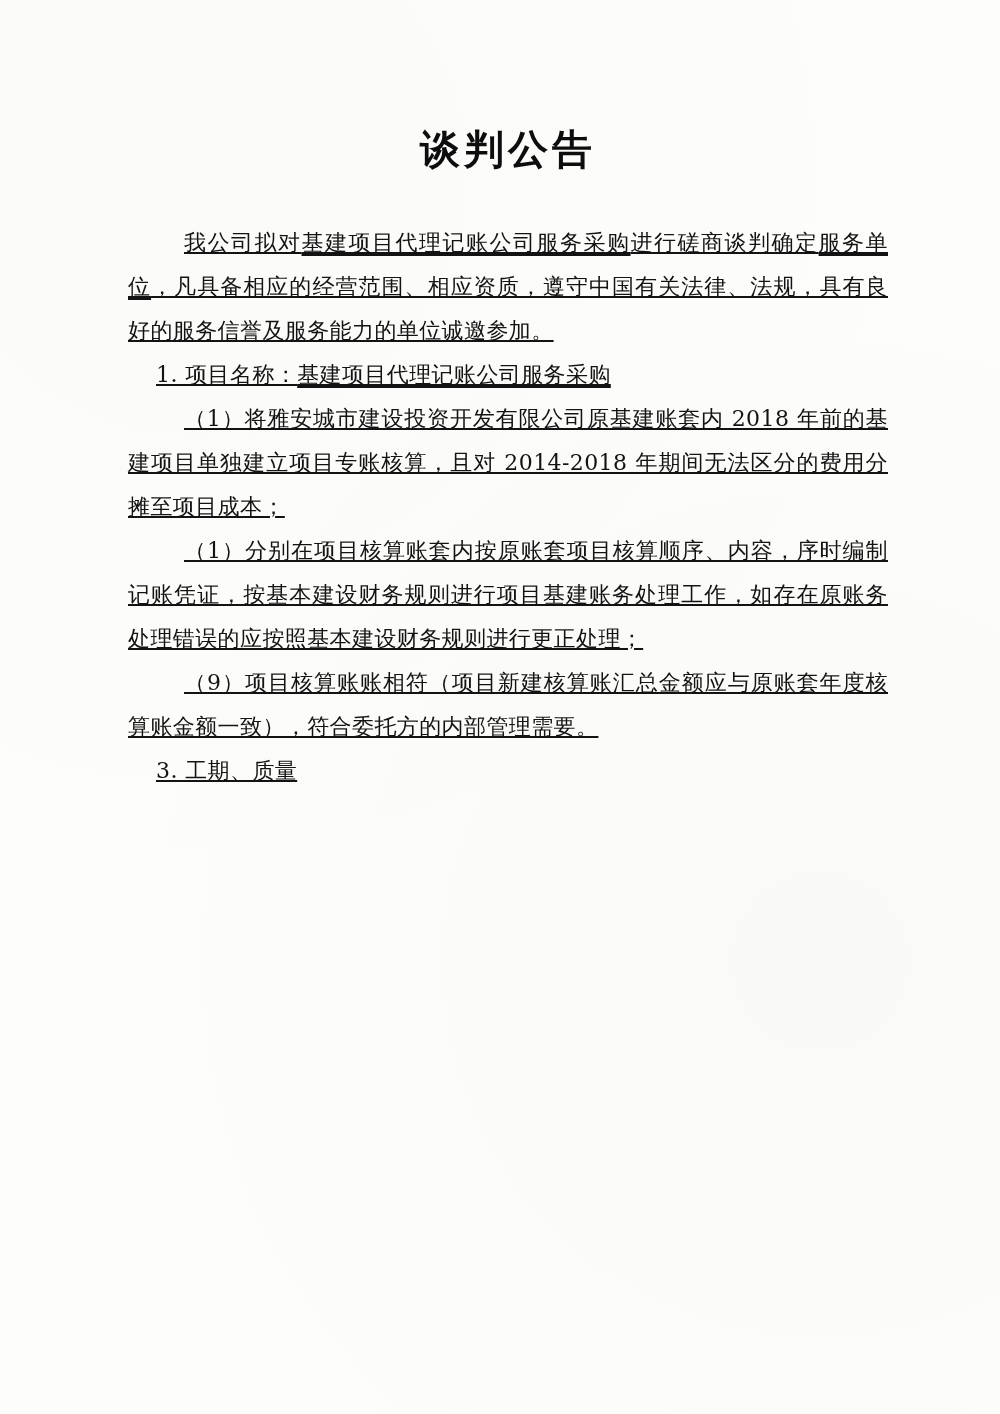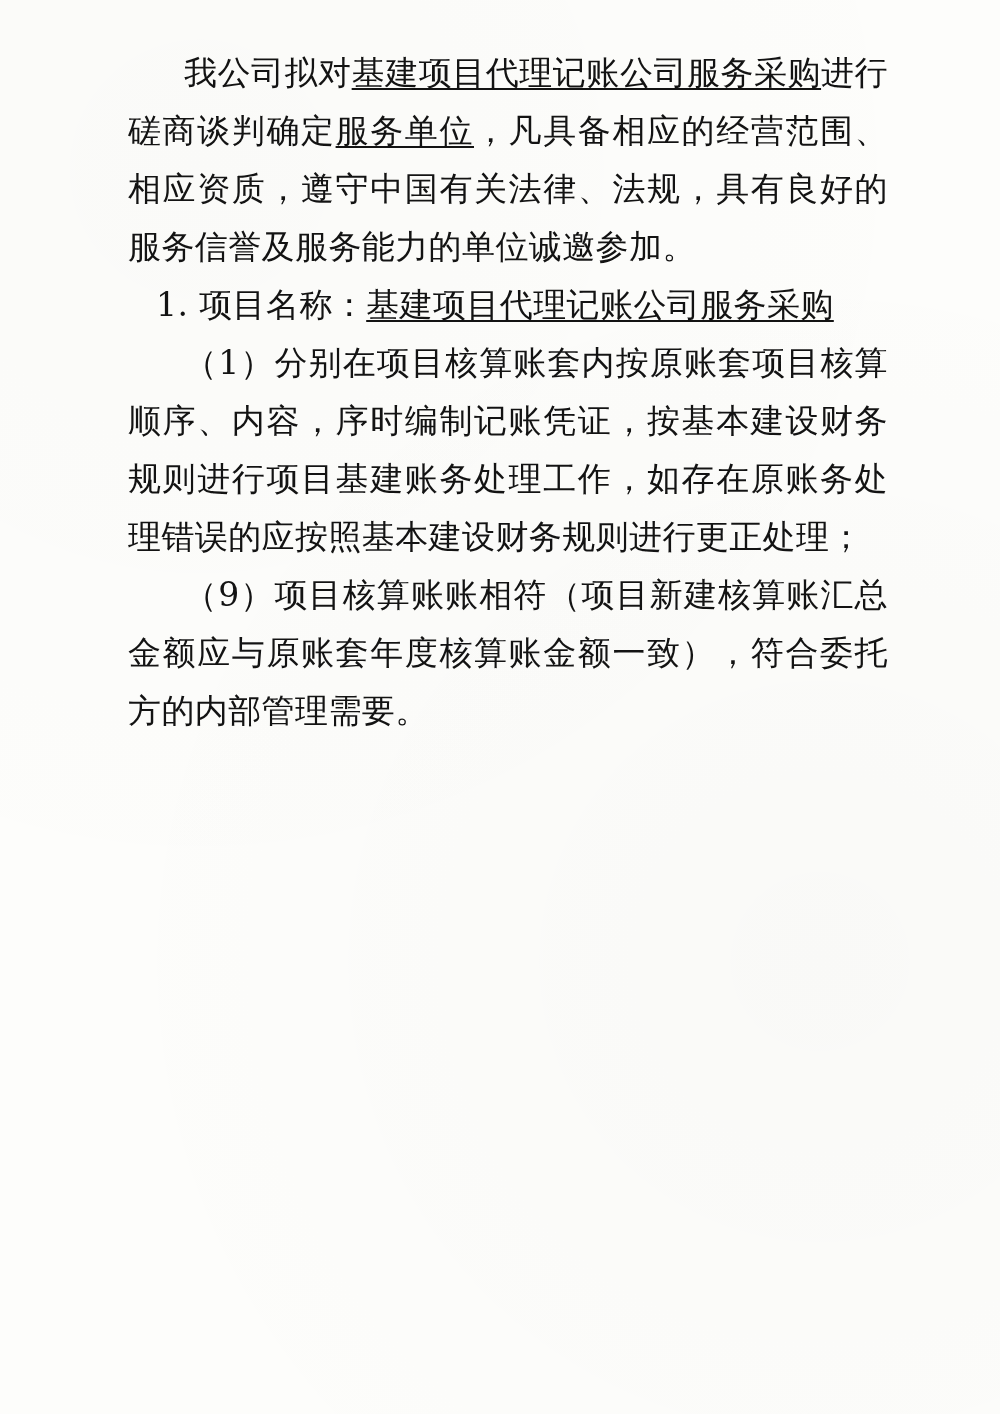"谈判公告" h1.doc-title { html: none -> <h1>谈判公告</h1> }
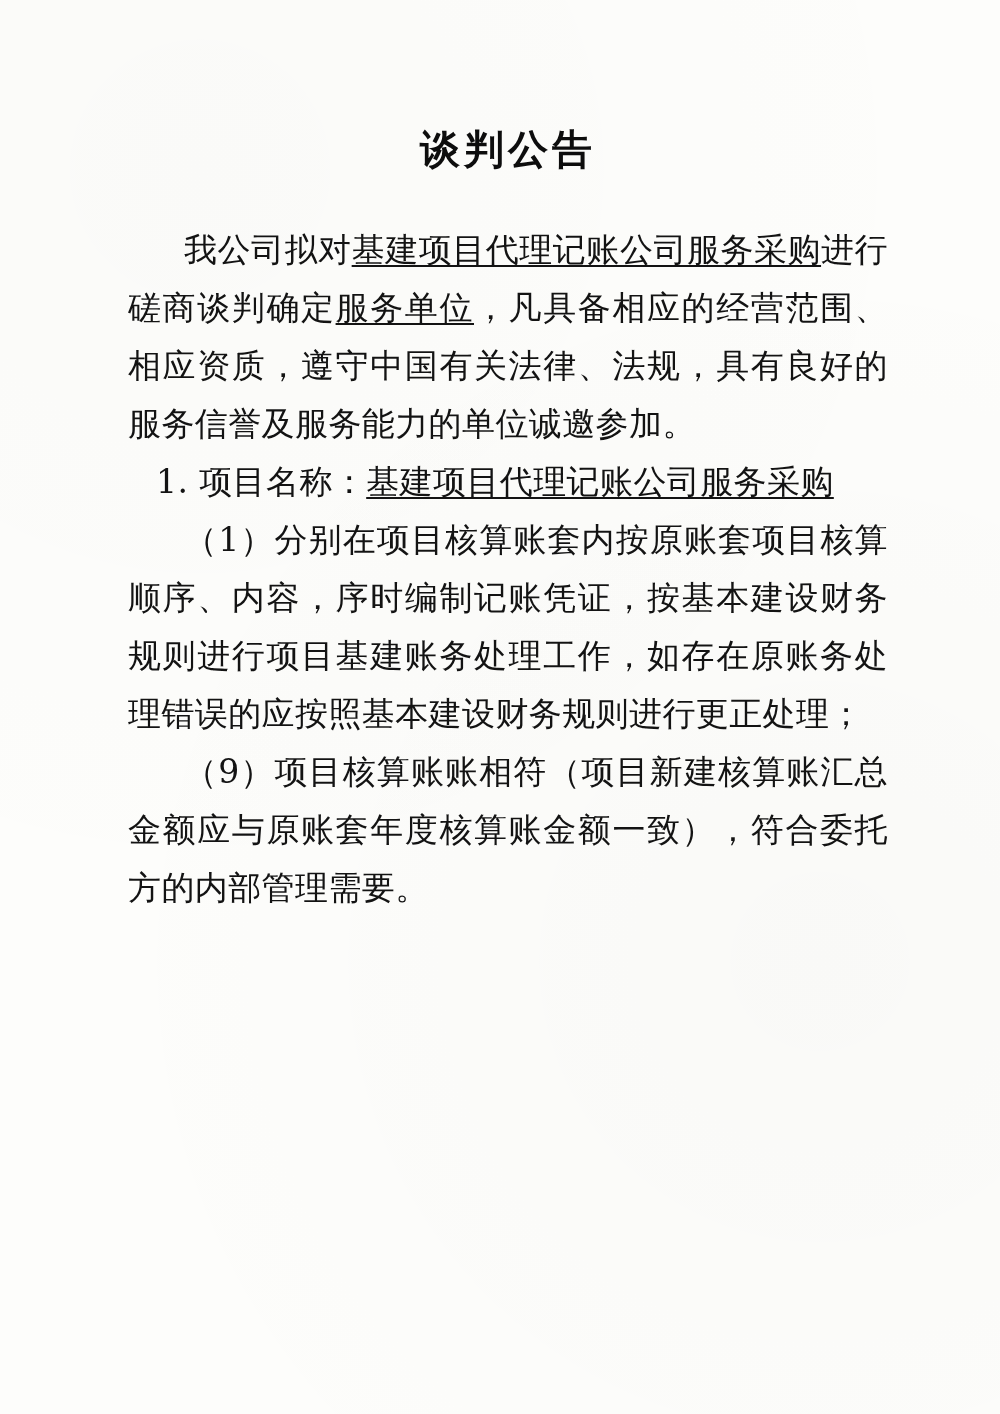"我公司拟对基建项目代理记账公司服务采购进行磋商谈判确定服务单位，凡具备相应的经营" p.para { font-size: 33px -> 22px; line-height: 58px -> 44px; text-decoration: none -> underline }
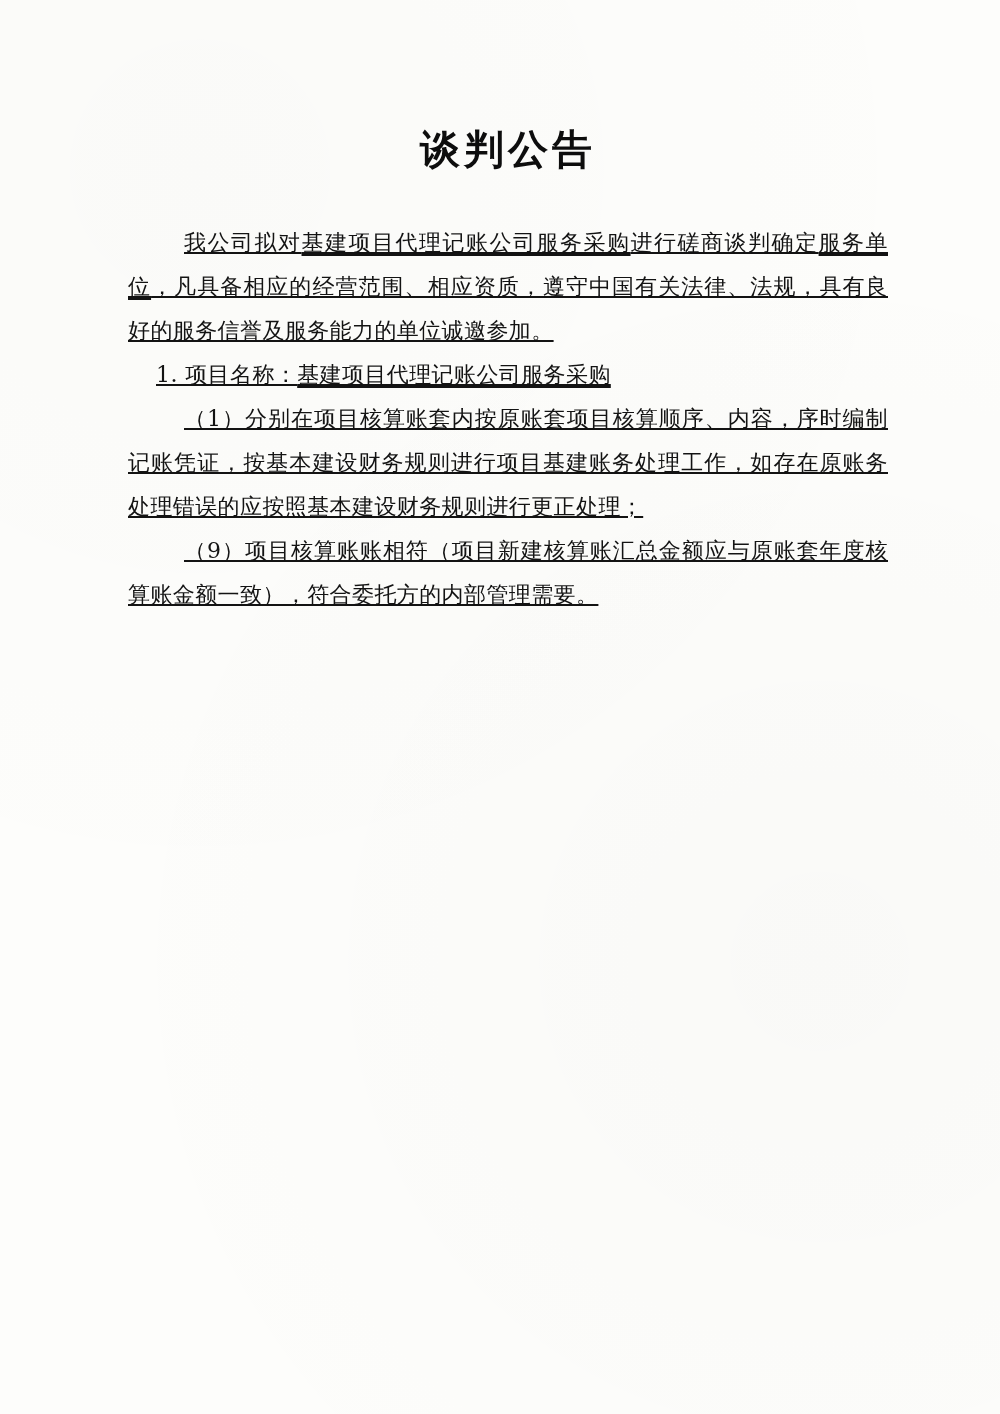"（1）将雅安城市建设投资开发有限公司原基建账套内 2018" p.para { html: none -> <p> <span>（1）将雅安城市建设投资开发有限公司原基建账套内 2018 年前的基建项目单独建立项目专账核算，且对 2014-2018 年期间无法区分的费用分摊至项目成本；</span> </p> }
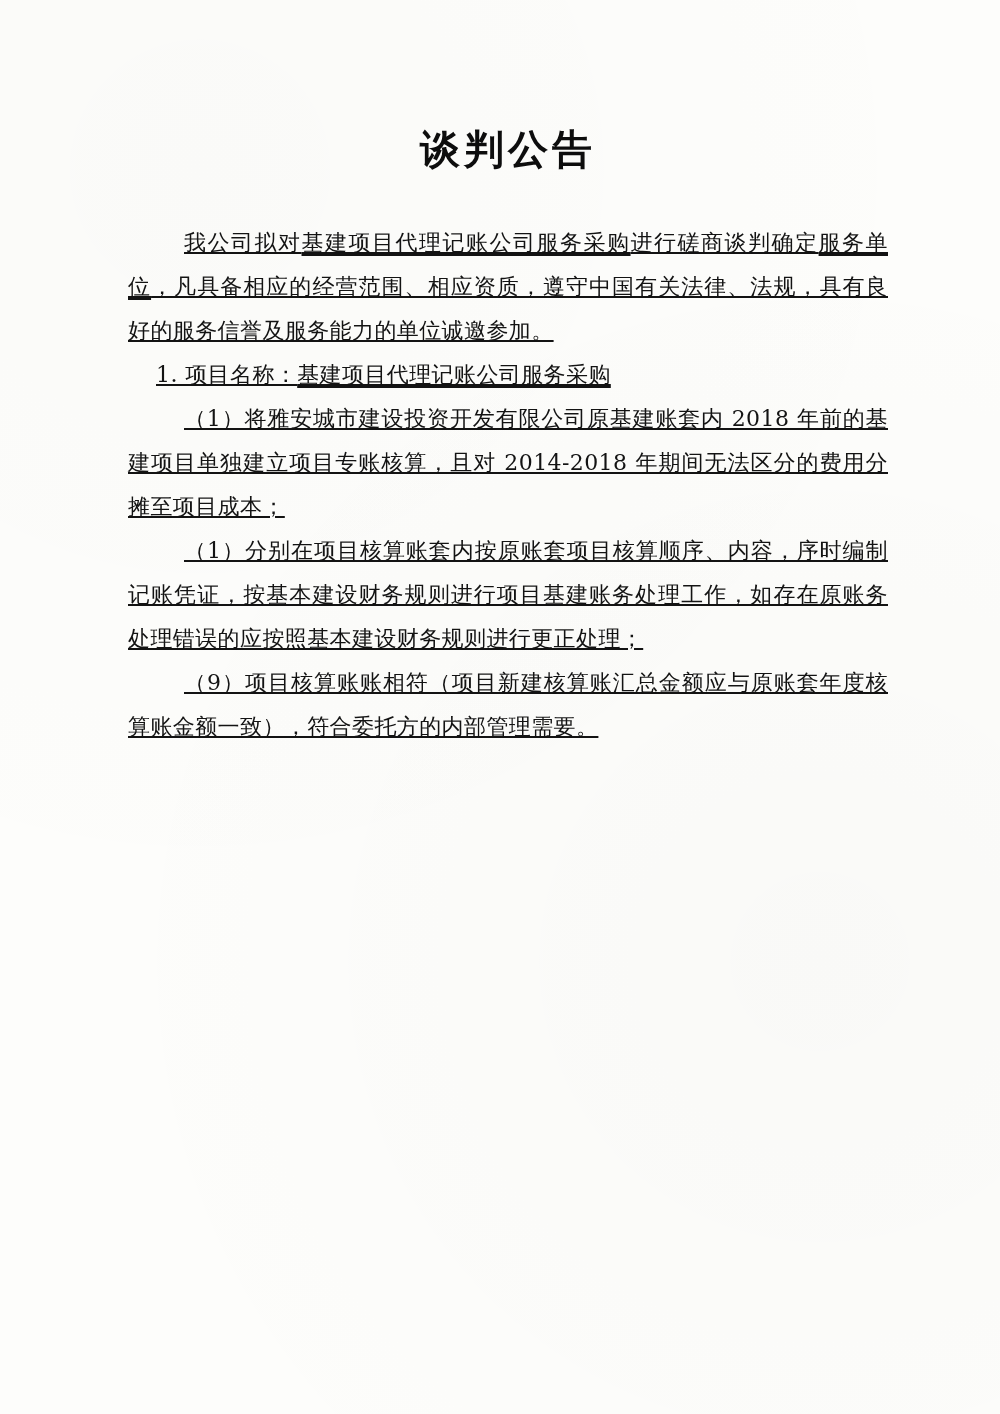"3. 工期、质量" p.para { html: none -> <p> <span>3. 工期、质量</span> </p> }
